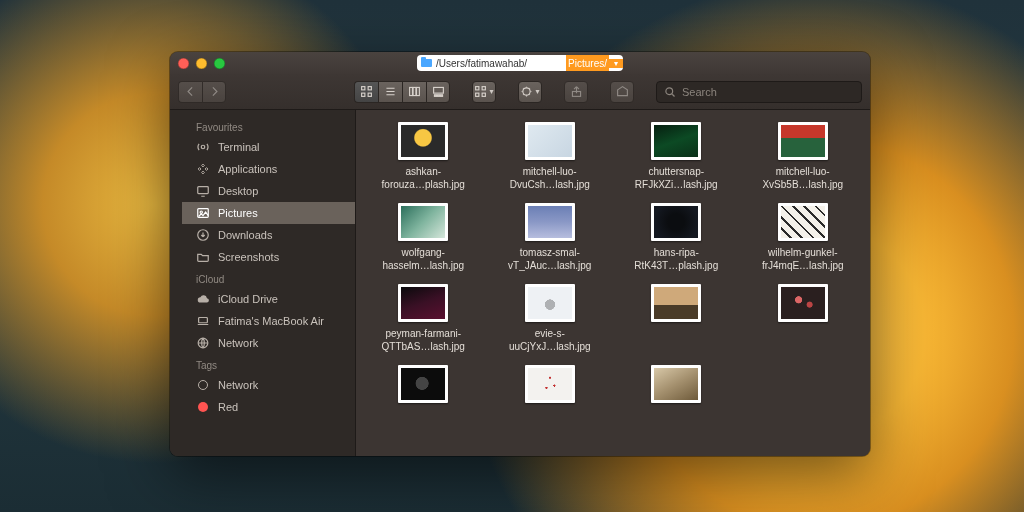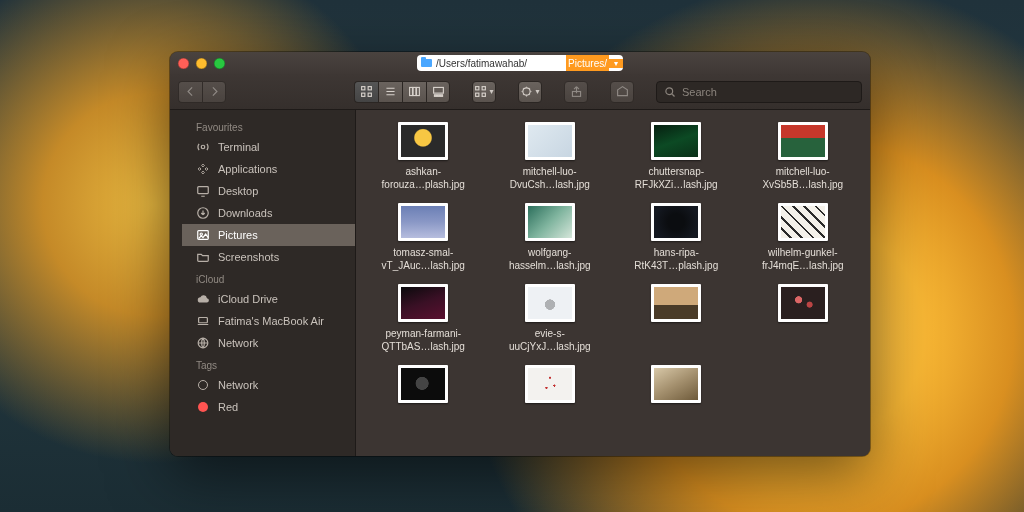"Downloads" div.sb-item { order: before "Pictures" -> after "Pictures" }
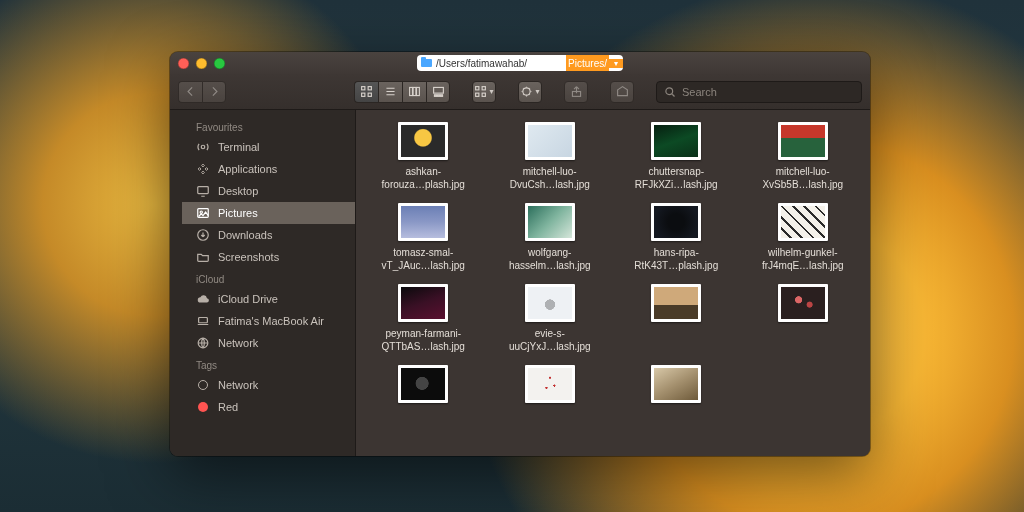"tomasz-smal-" div.cell { order: before "wolfgang-" -> after "wolfgang-" }
